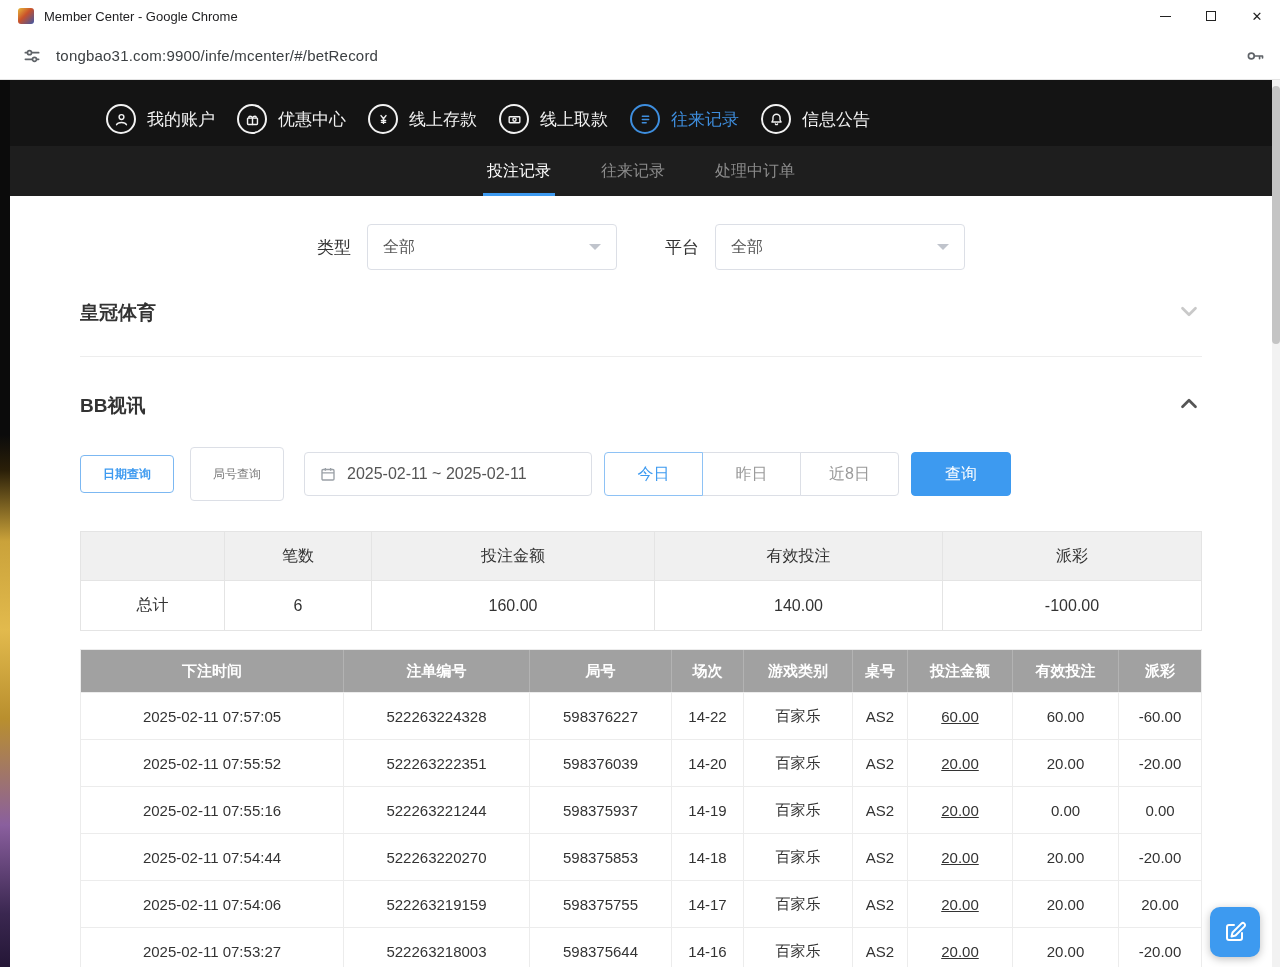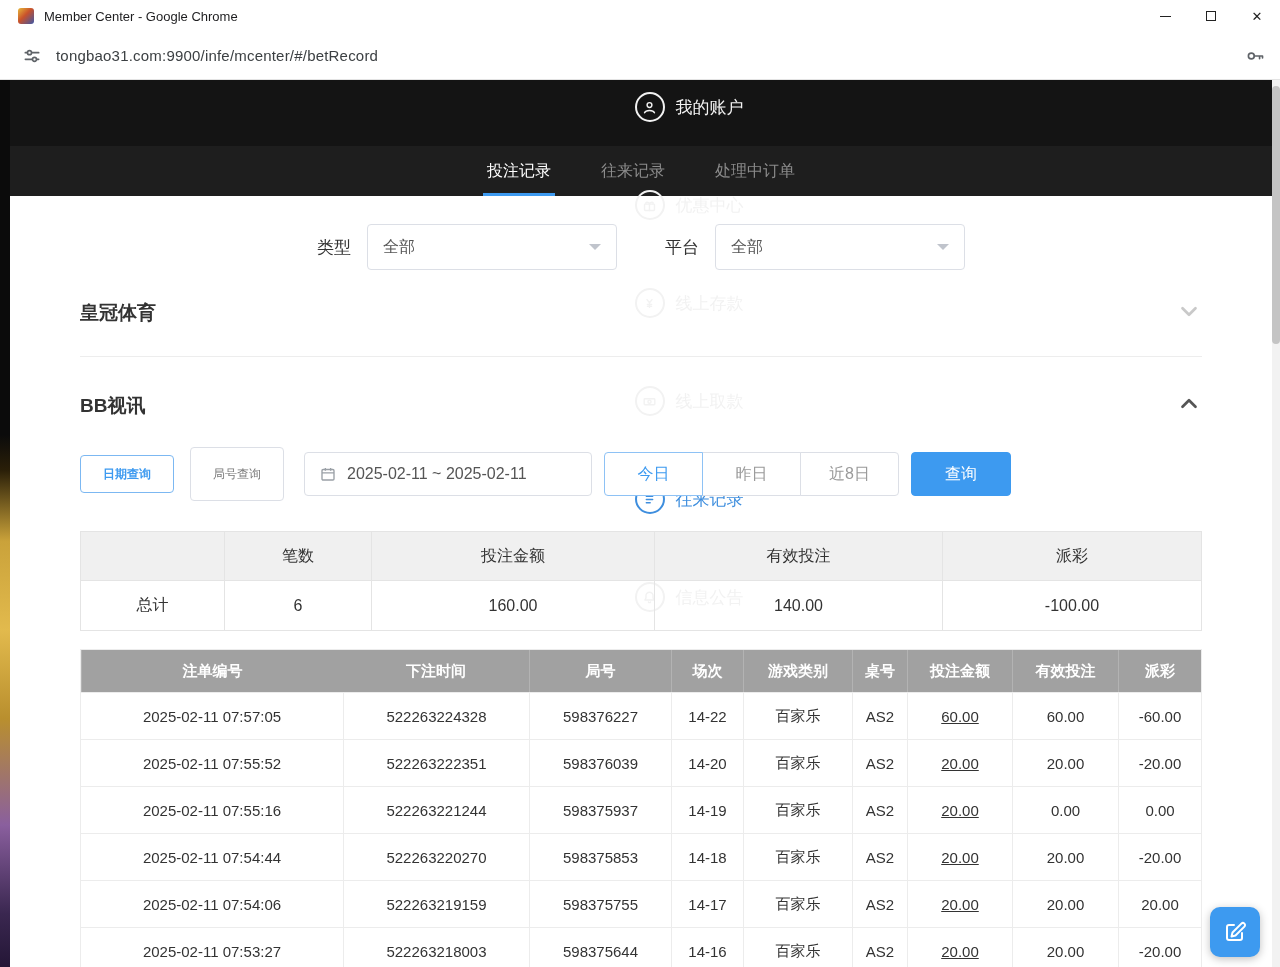"我的账户" .topnav { flex-direction: column -> none; gap: 68px -> 22px }
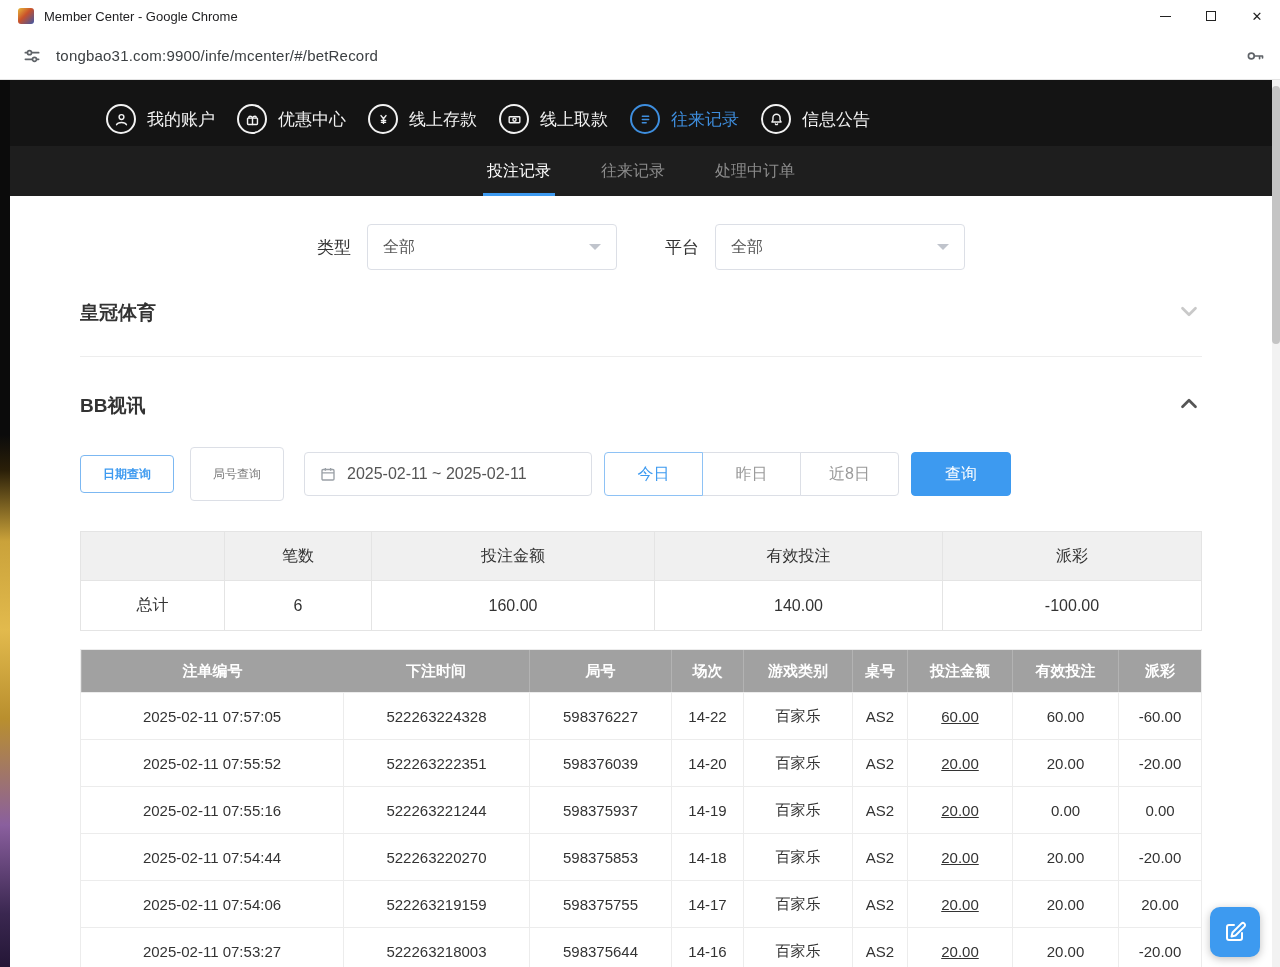"注单编号" div.th { order: before "下注时间" -> after "下注时间" }
